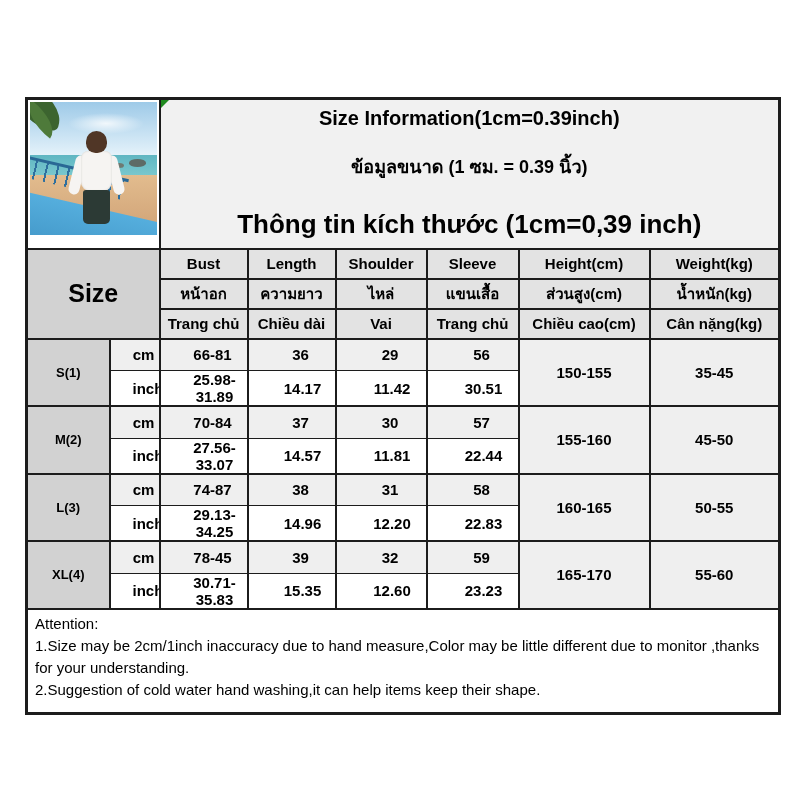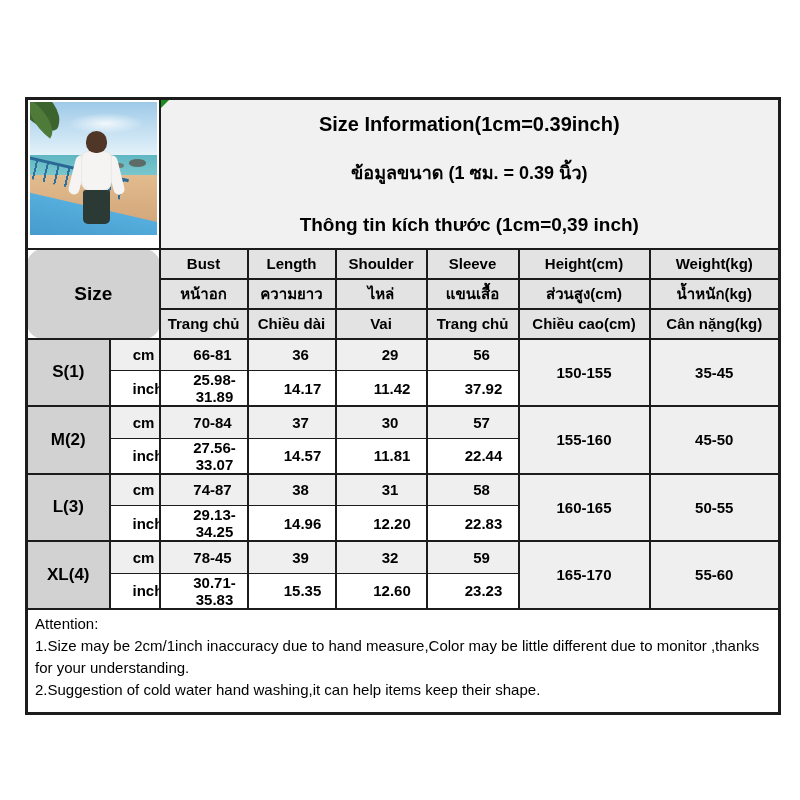"Thông tin kích thước (1cm=0,39" .title-line3 { font-size: 19px -> 26px }
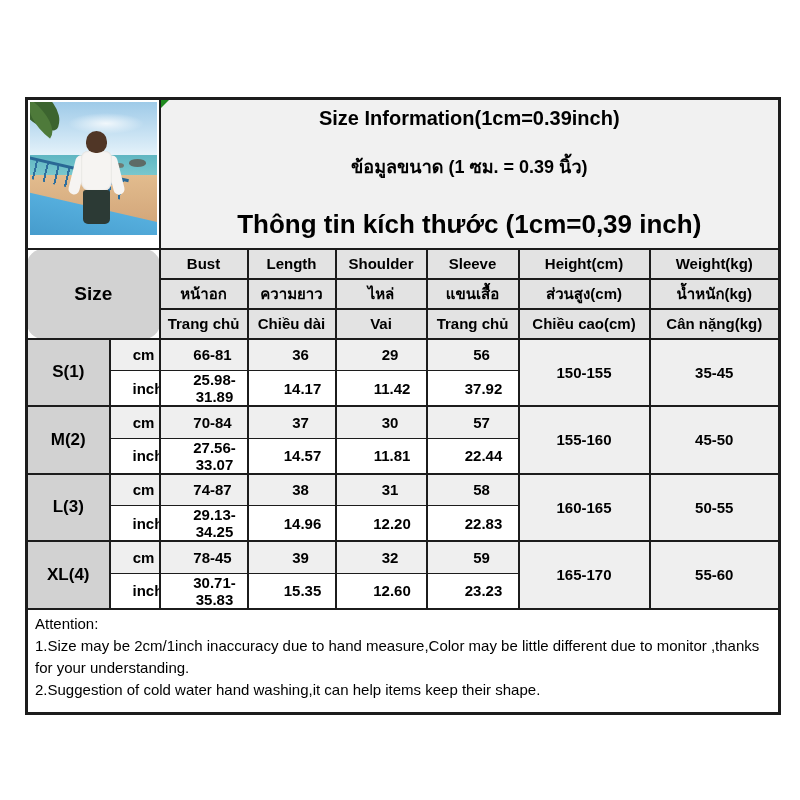"Size" td.size-big { border-radius: 16px -> none; font-size: 19px -> 25px }
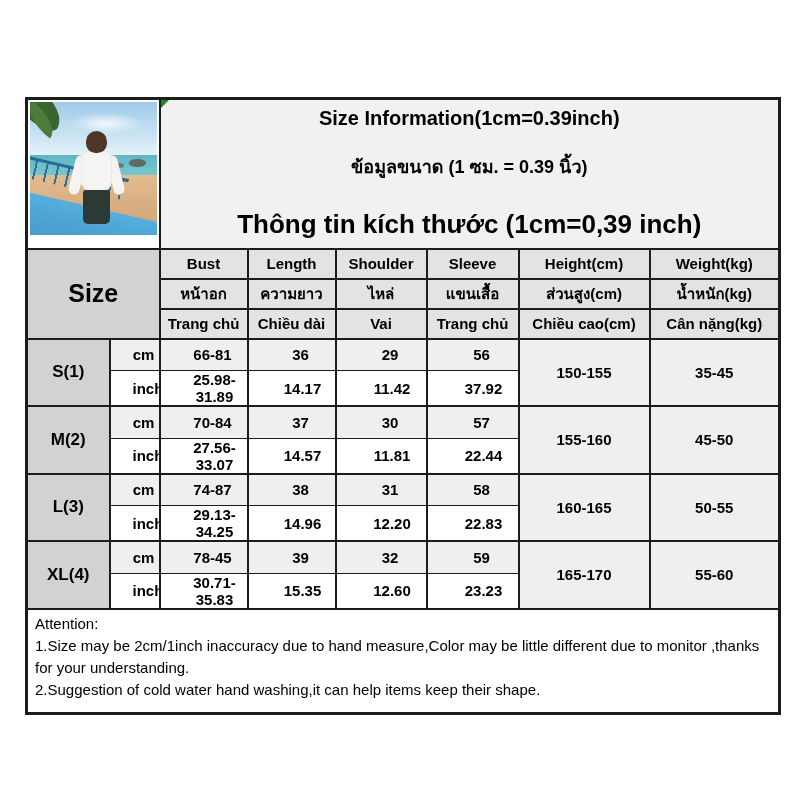"S(1)" td.size-cell { font-size: 17px -> 13px }
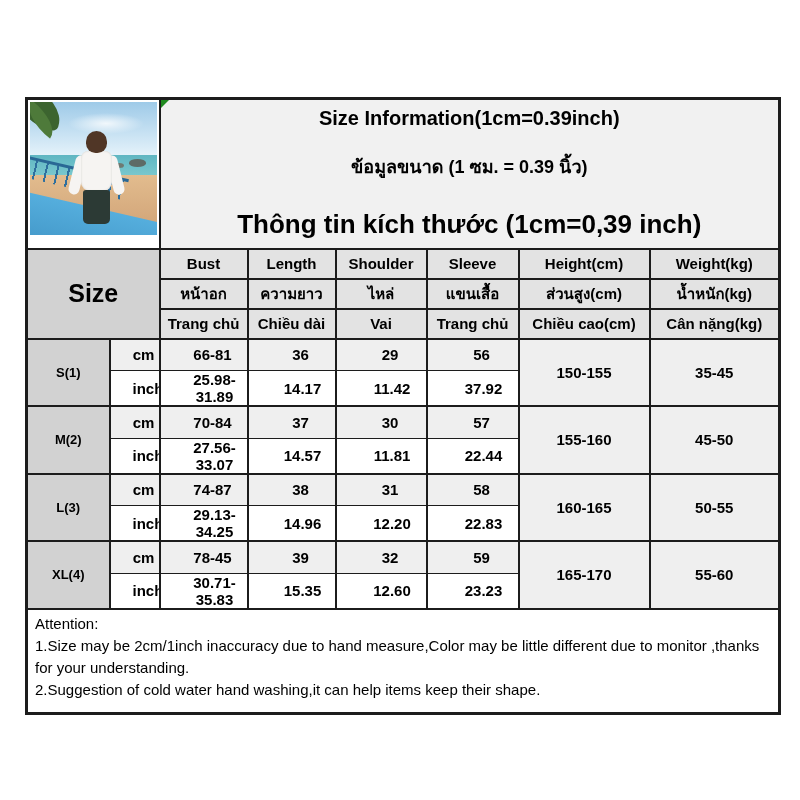"37.92" td.inch-bg { text: 37.92 -> 30.51 }
